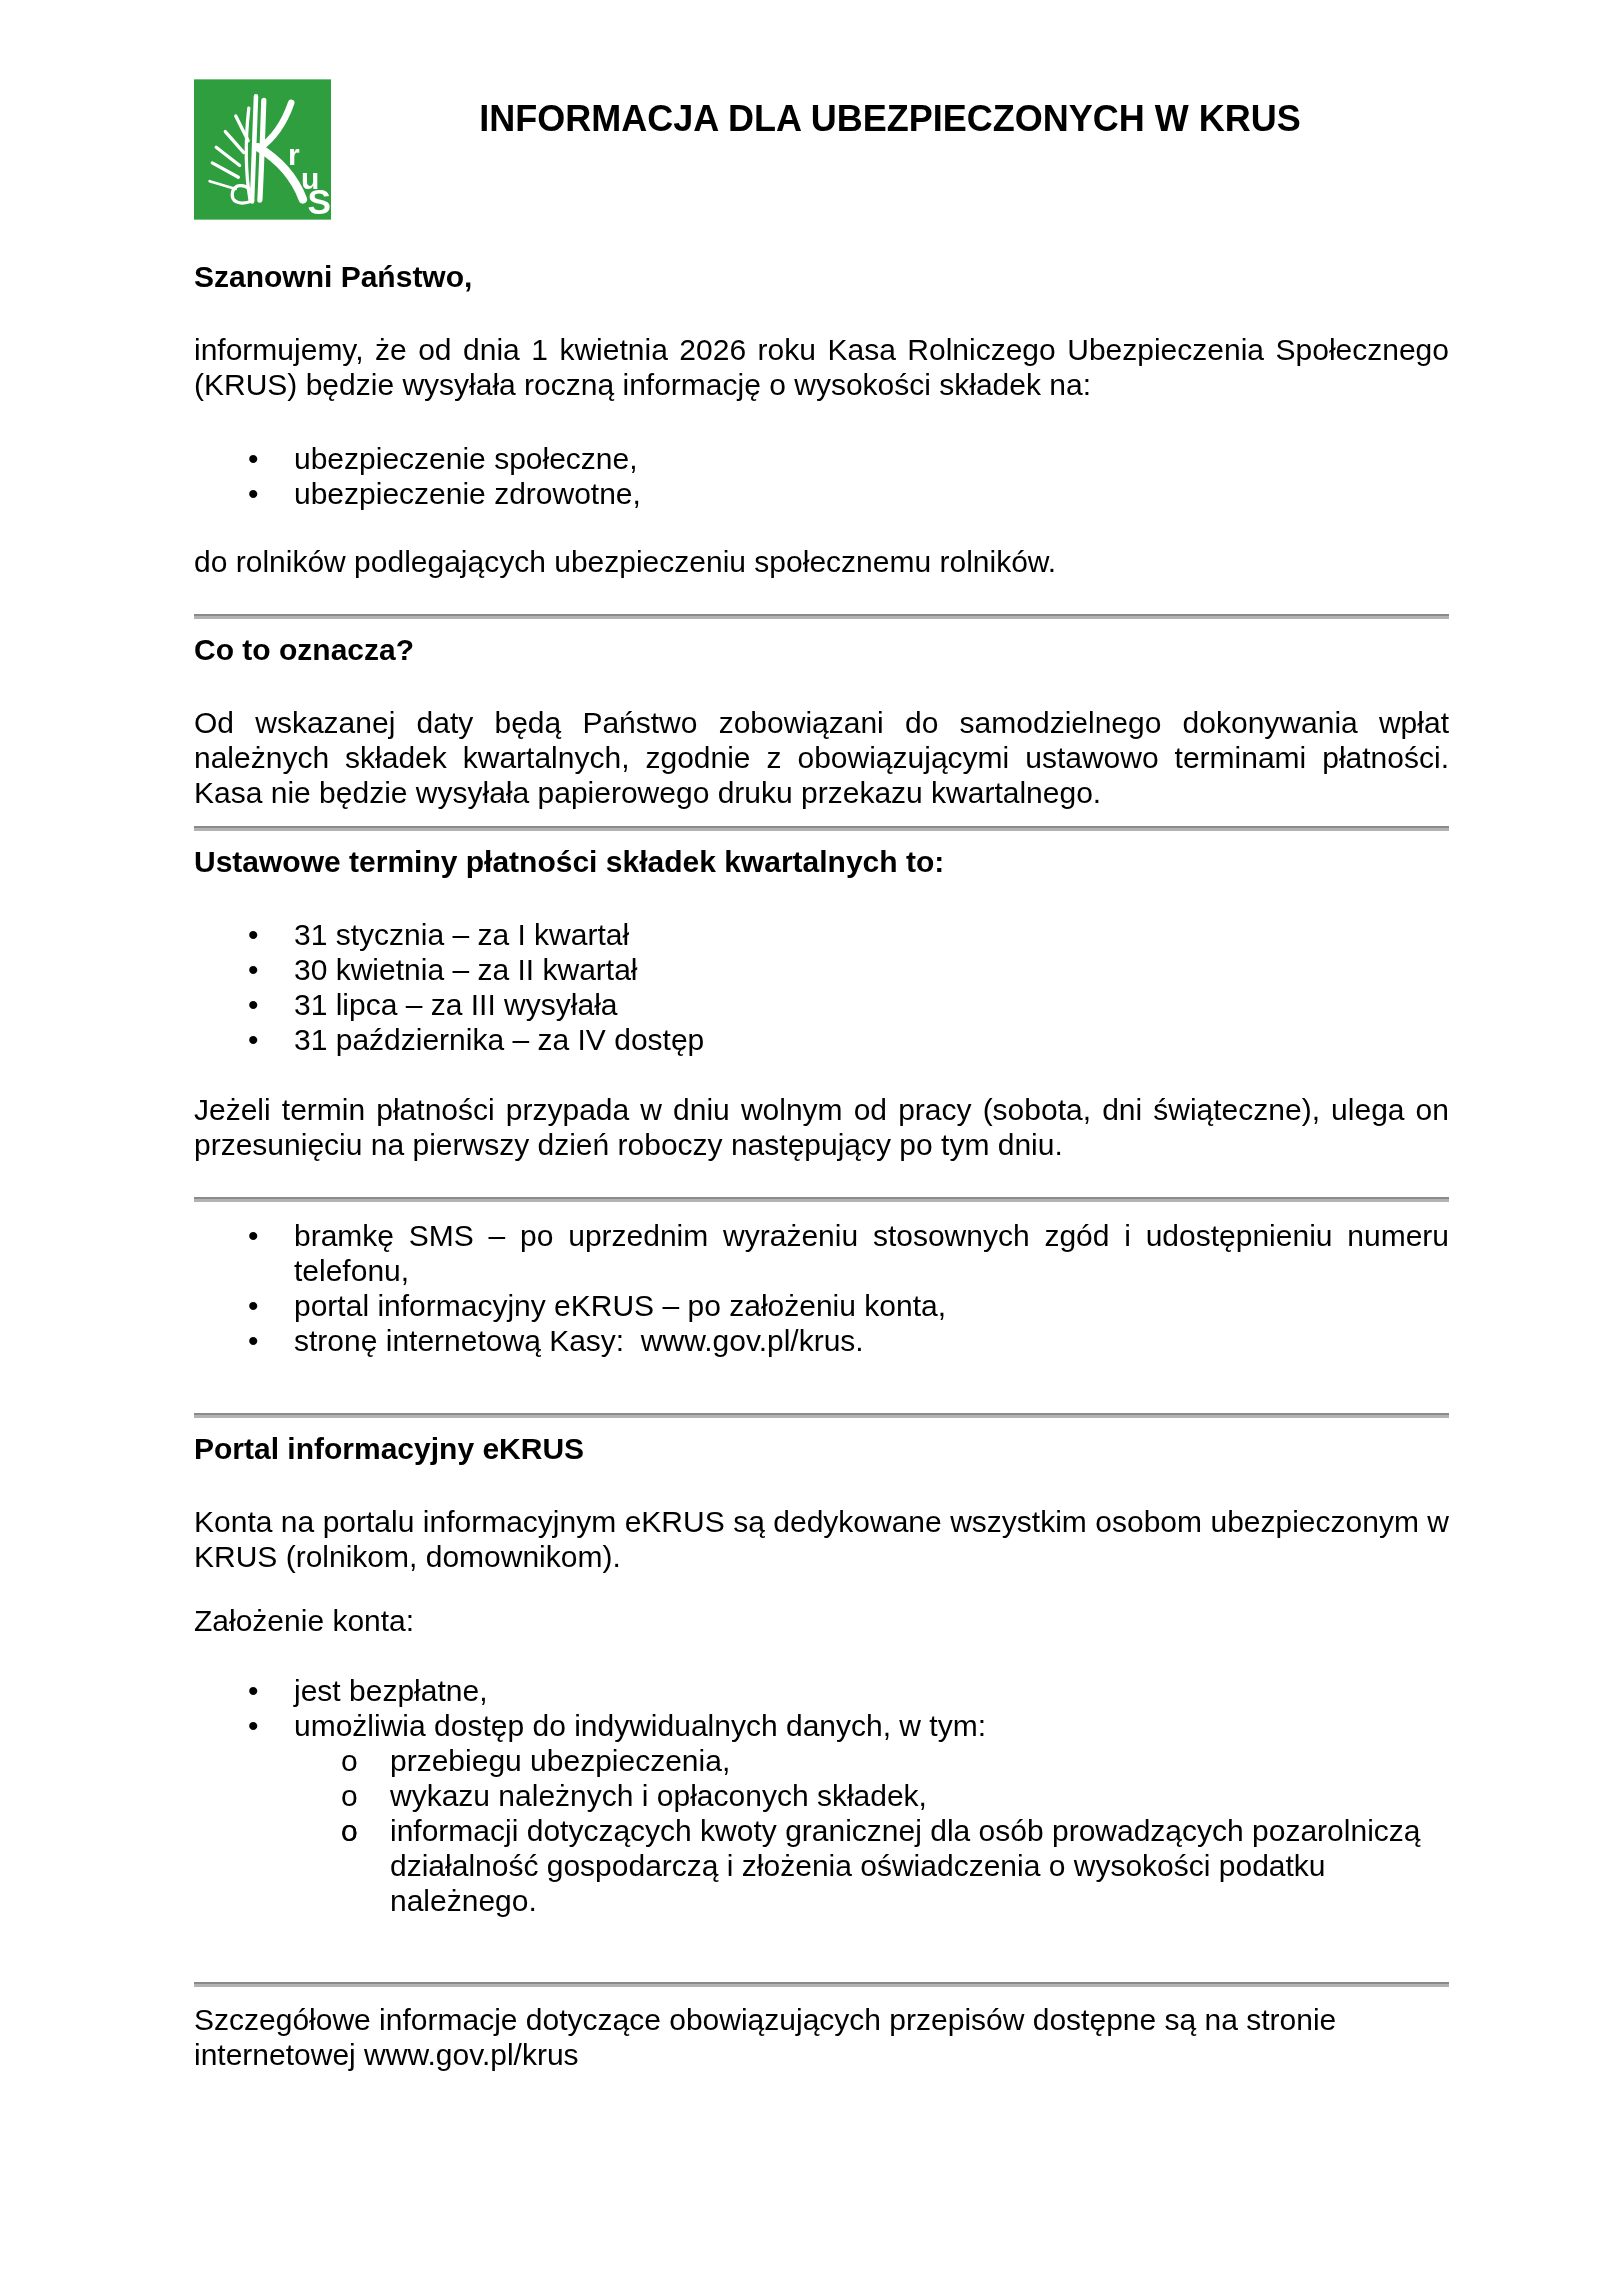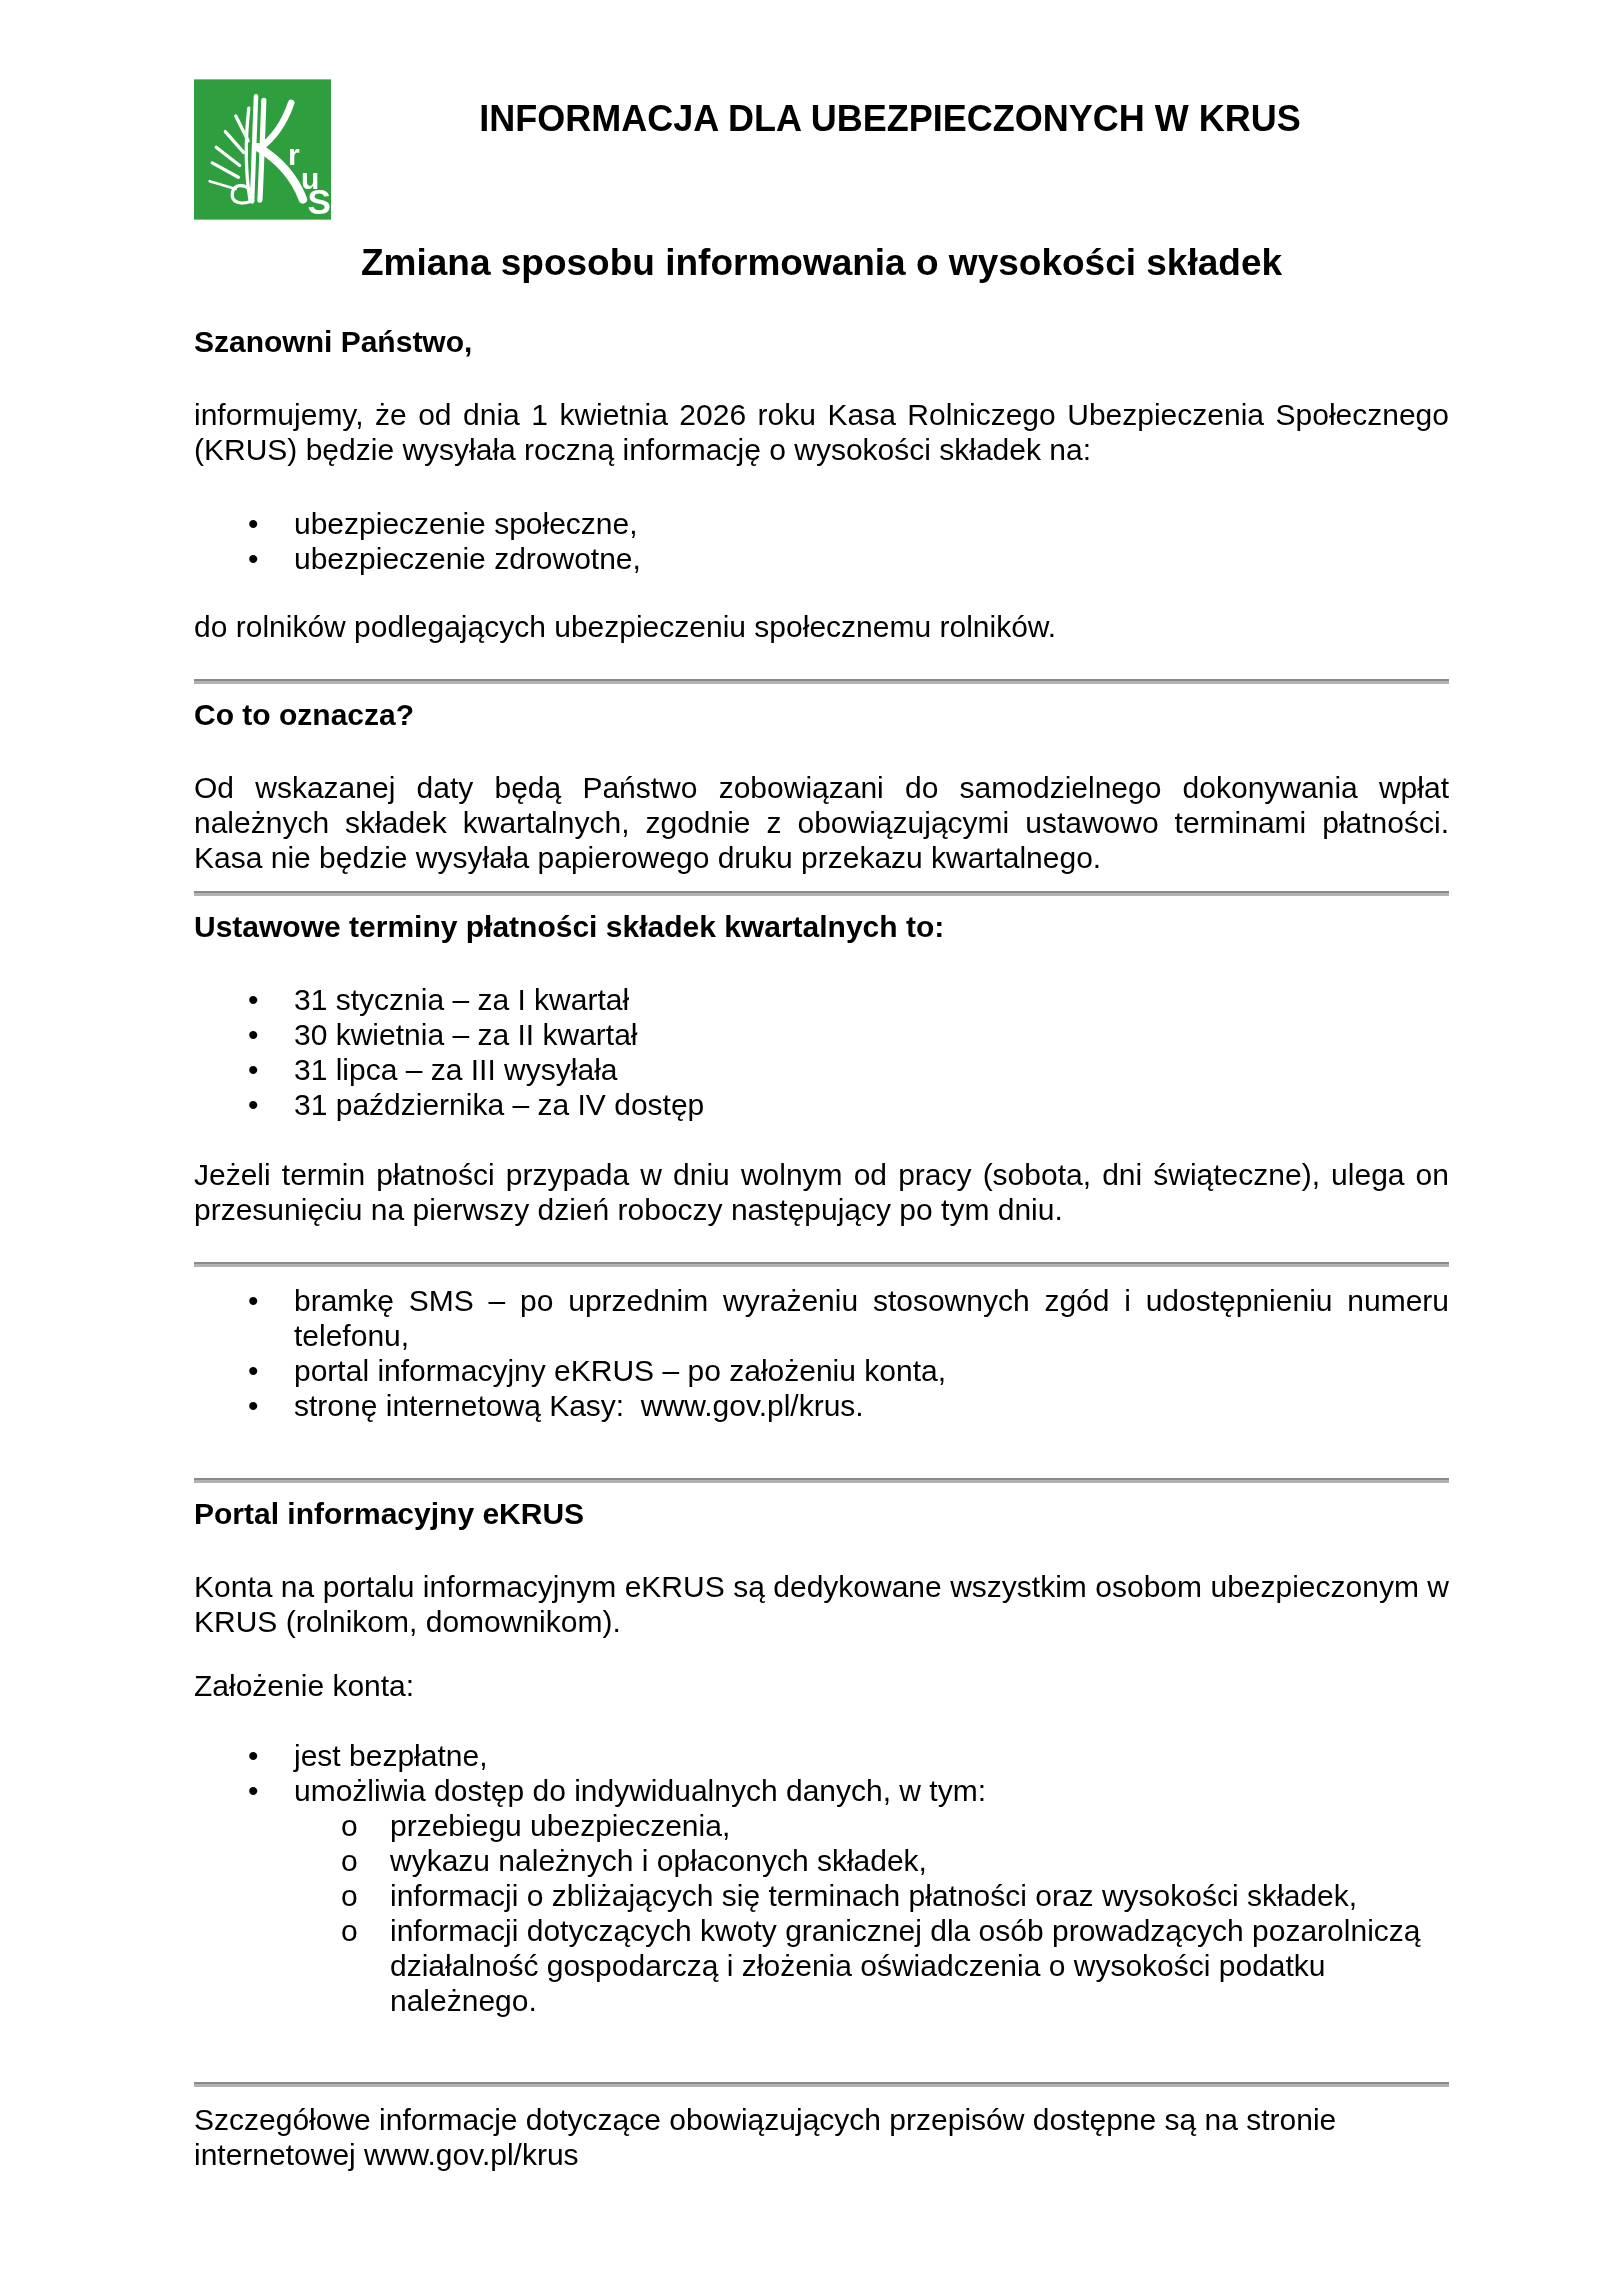"Zmiana sposobu informowania o wysokości" div.subtitle { html: <div>Zmiana sposobu informowania o wysokości składek</div> -> none }
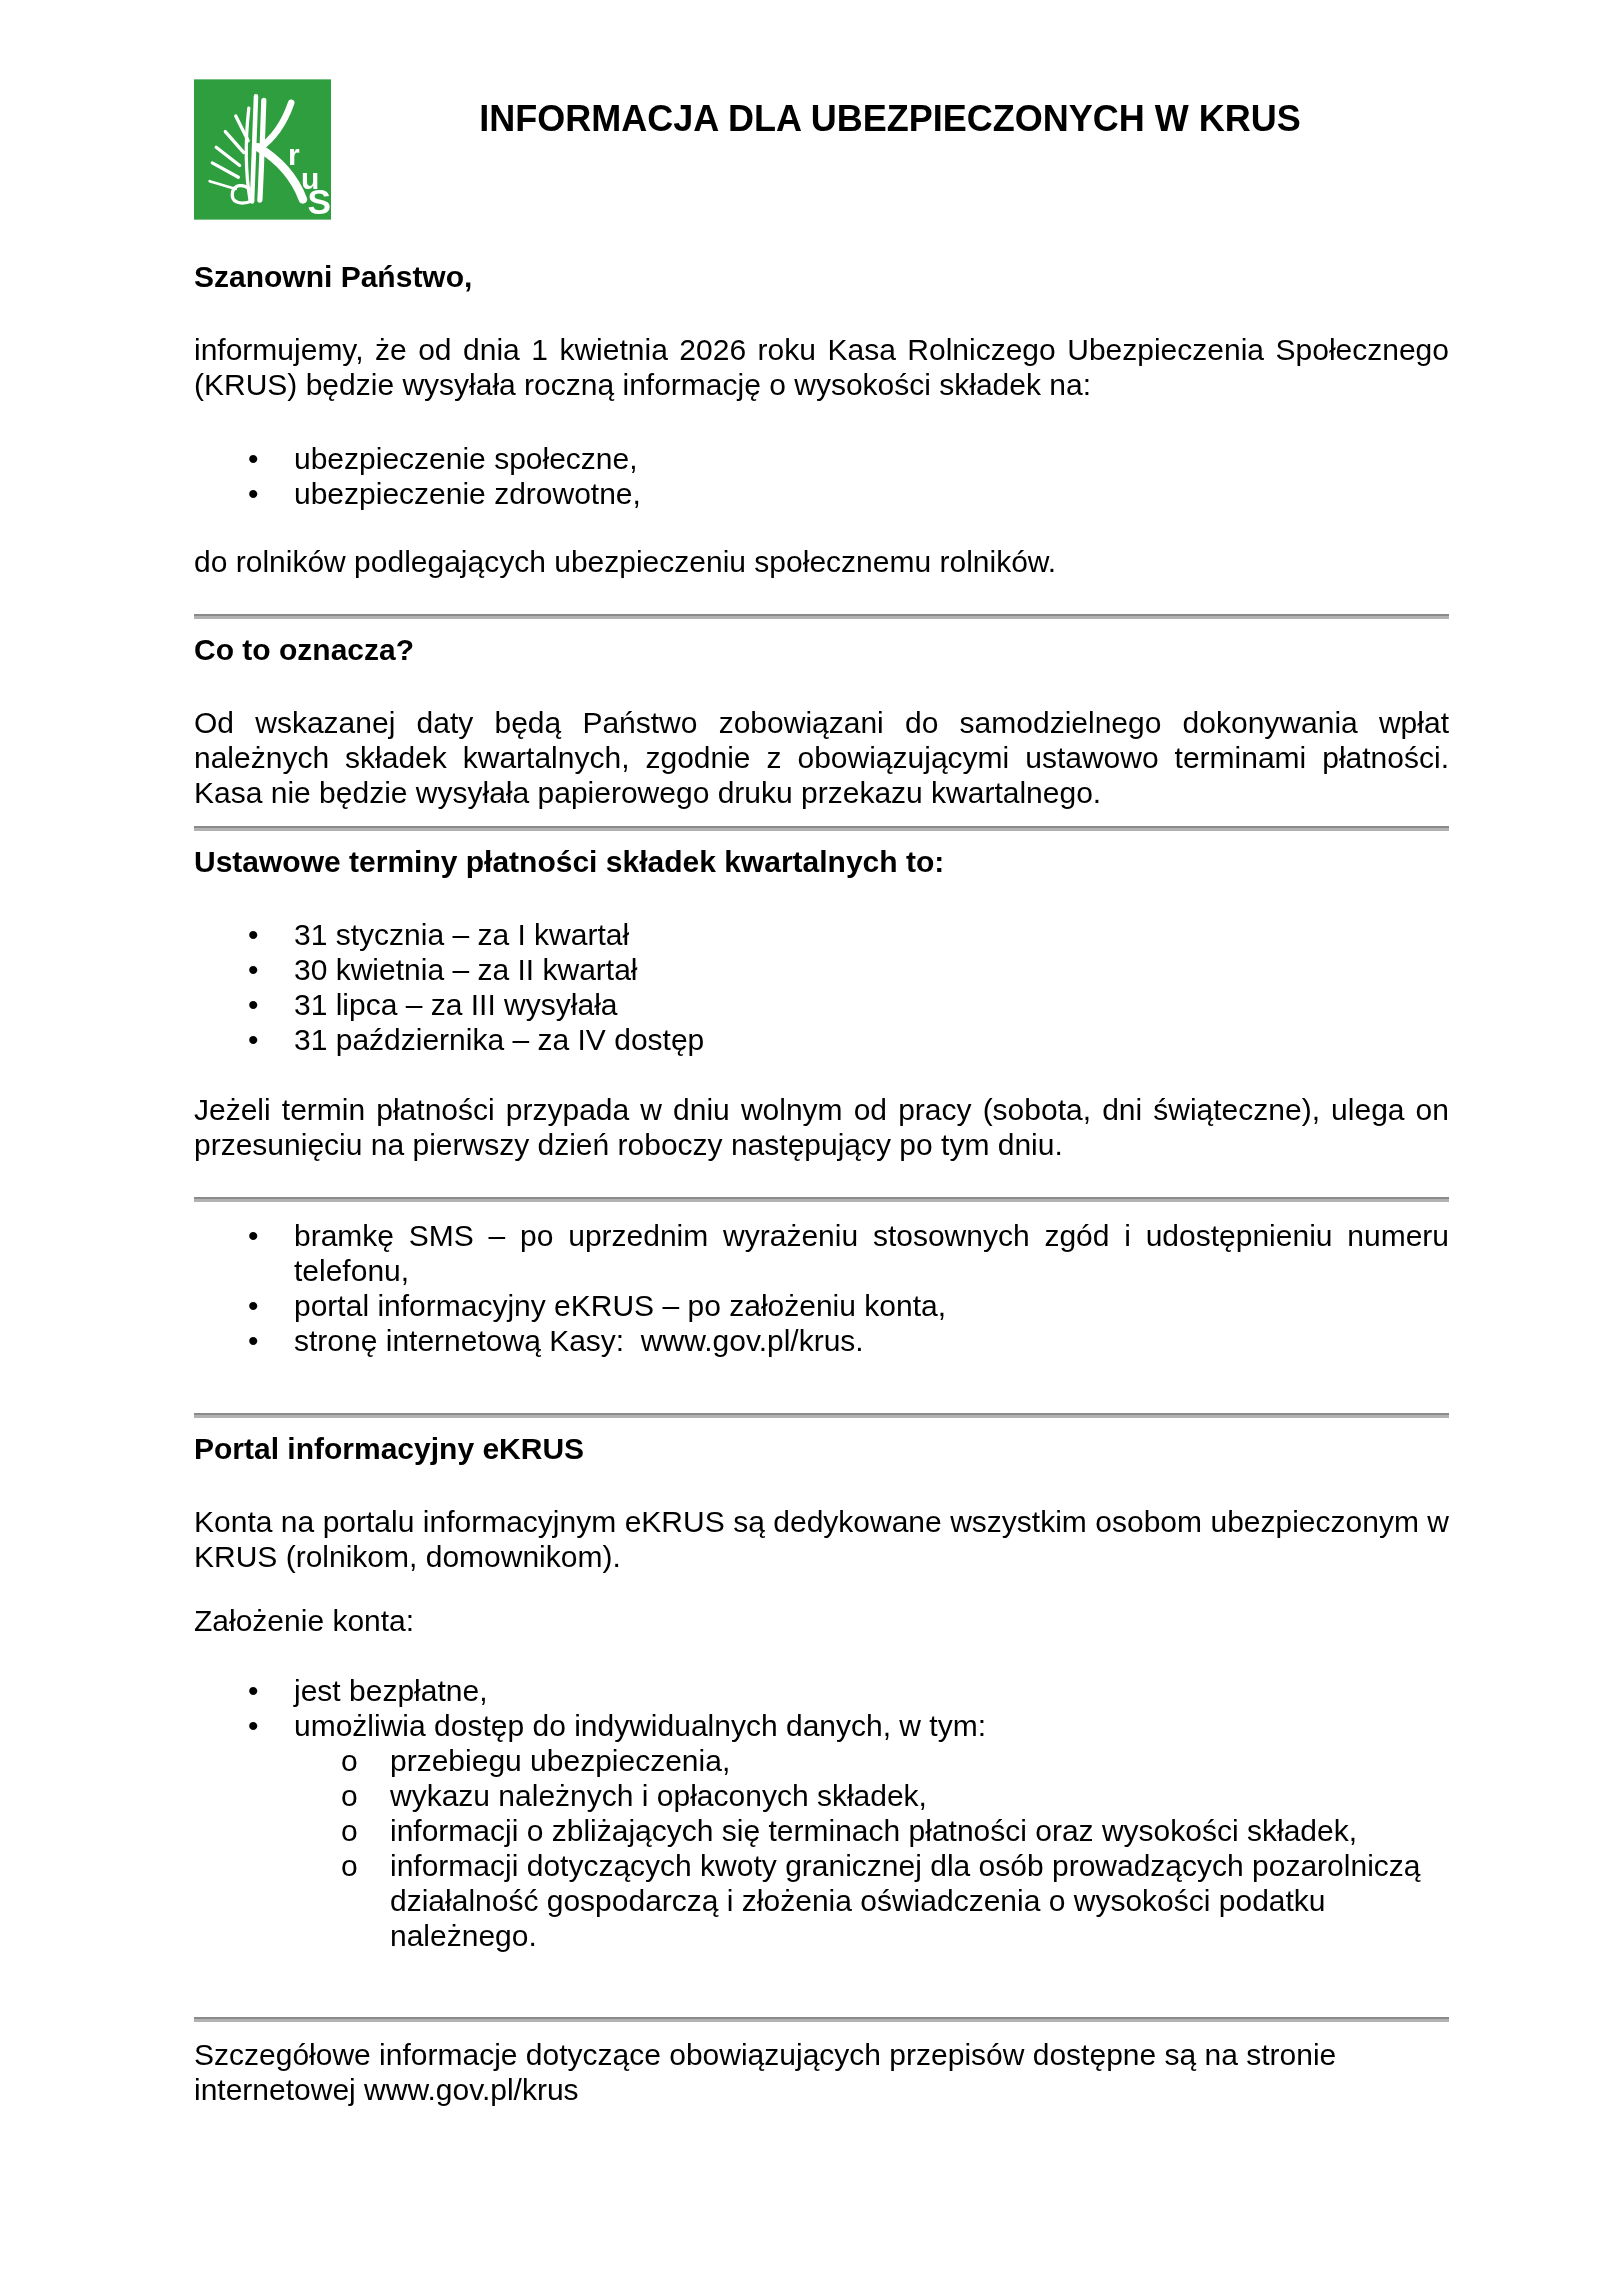"informacji o zbliżających się terminach" span { html: <span>informacji o zbliżających się terminach płatności oraz wysokości składek,</span> -> none }
